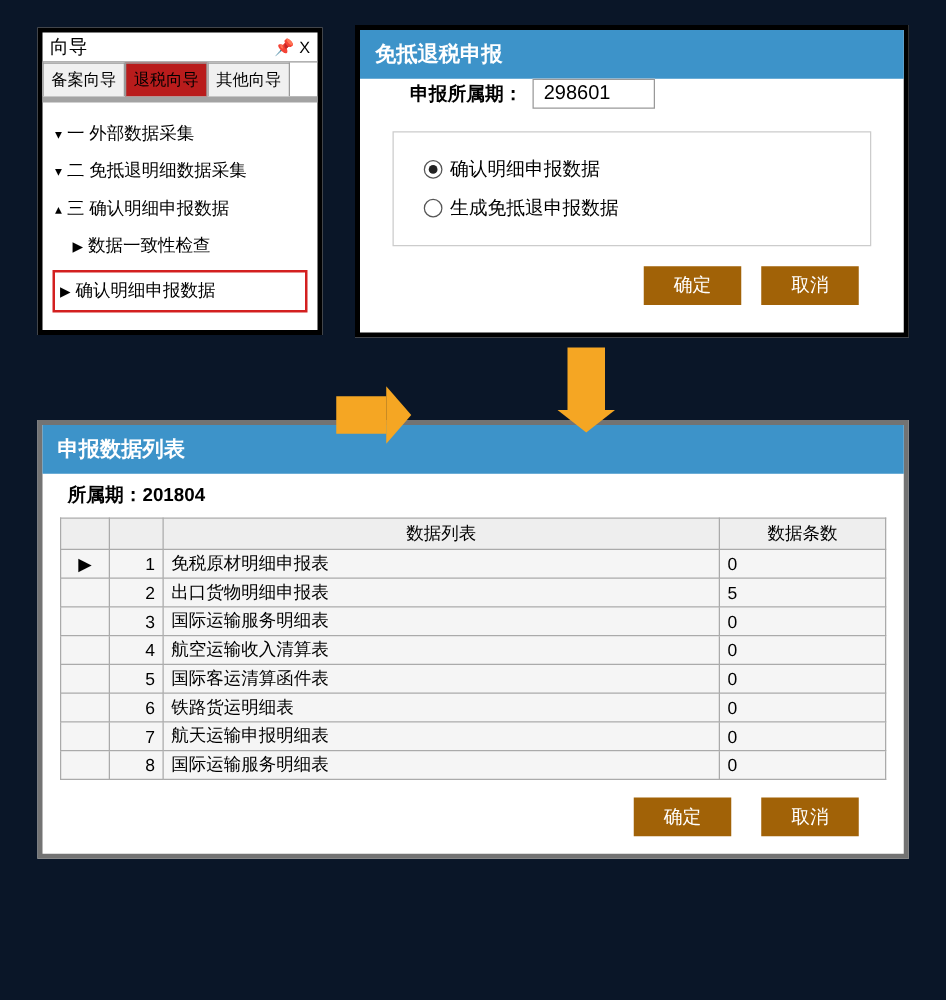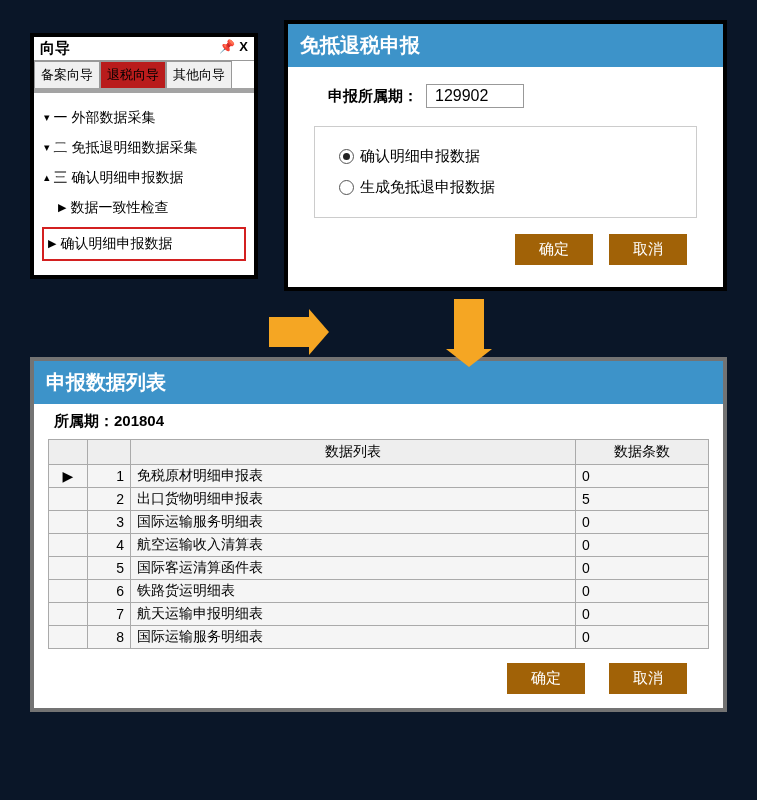"向导" .wizard-title { align-items: flex-start -> center; font-weight: bold -> normal }
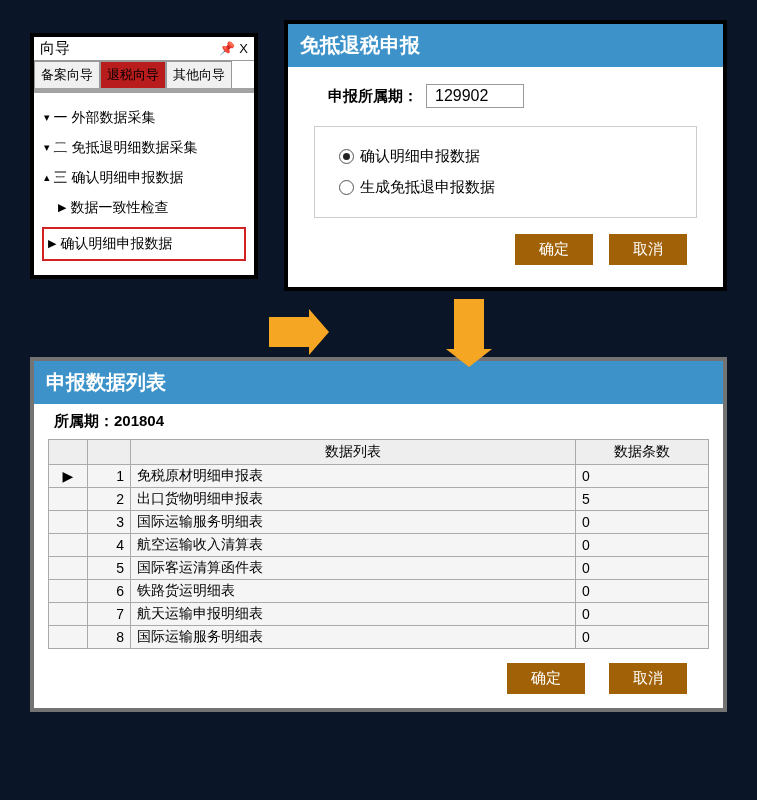"免抵退税申报" .dialog-header { font-size: 20px -> 17px }
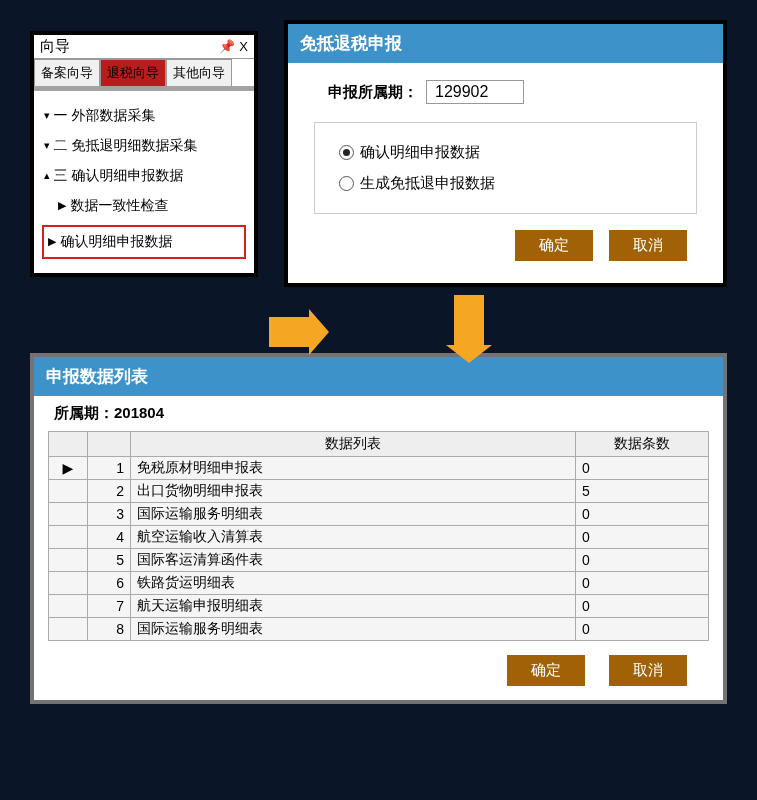"申报所属期：" .dialog-body { padding: 17px 20px 10px -> 0 20px 10px }
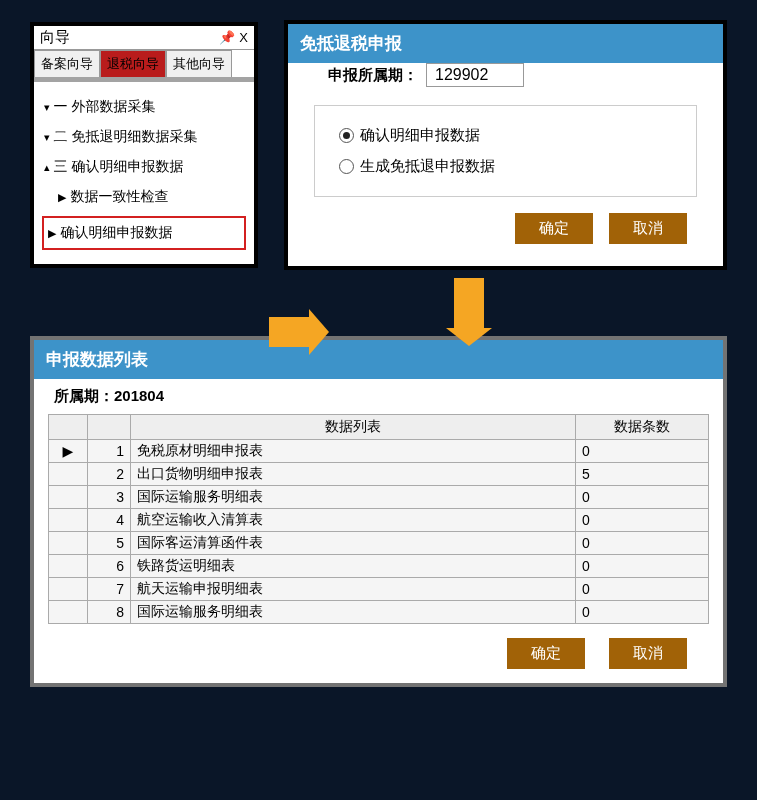"129902" span.period-value { text: 129902 -> 298601 }
